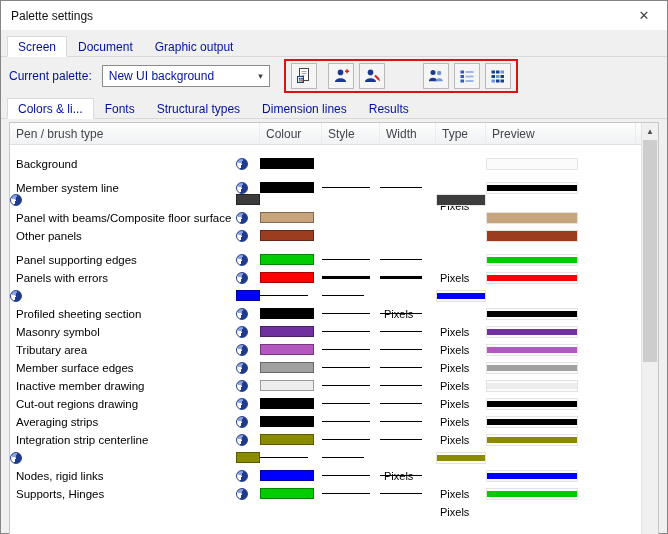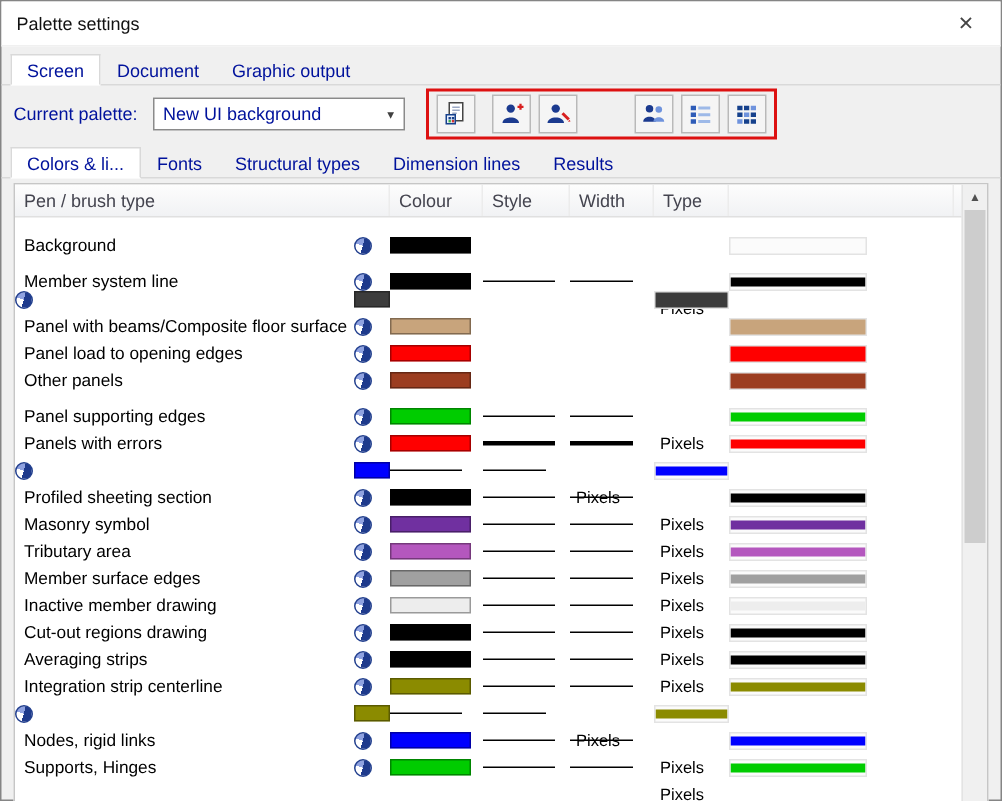"Preview" div { html: none -> <div>Preview</div> }
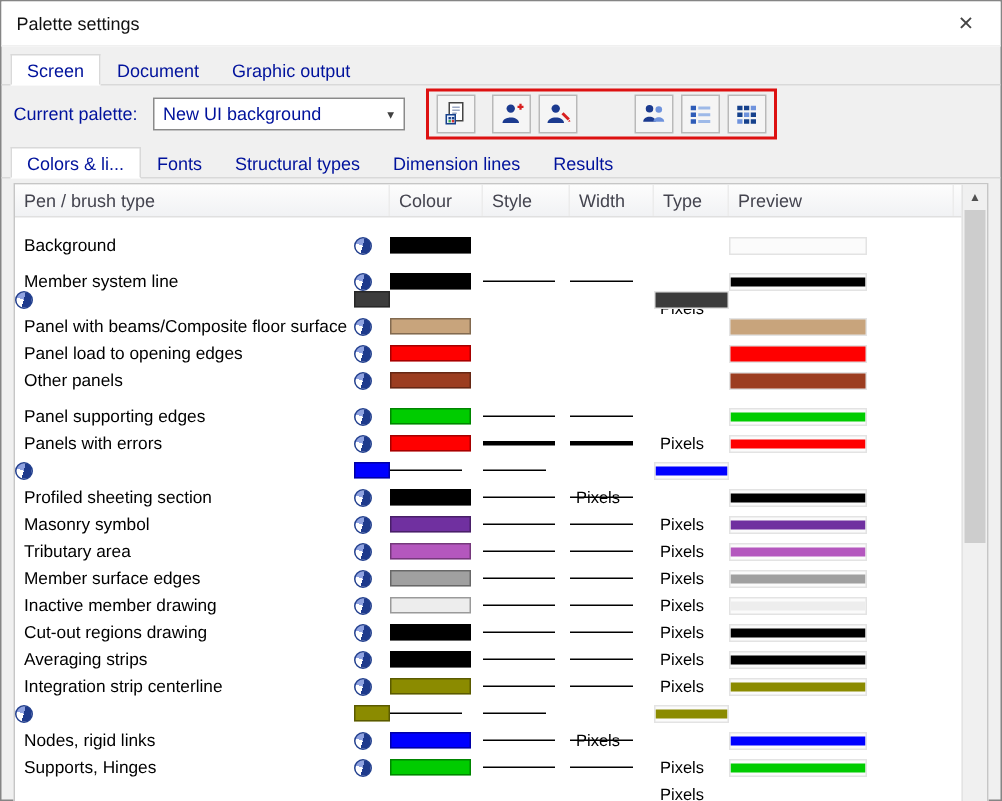"Panel load to opening edges" div.trow { html: <div> <div>Panel load to opening edges</div> <div> <span></span> </div> <div> <span></span> </div> <div> </div> <div> </div> <div></div> <div> <span> </span> </div> <div></div> </div> -> none }
